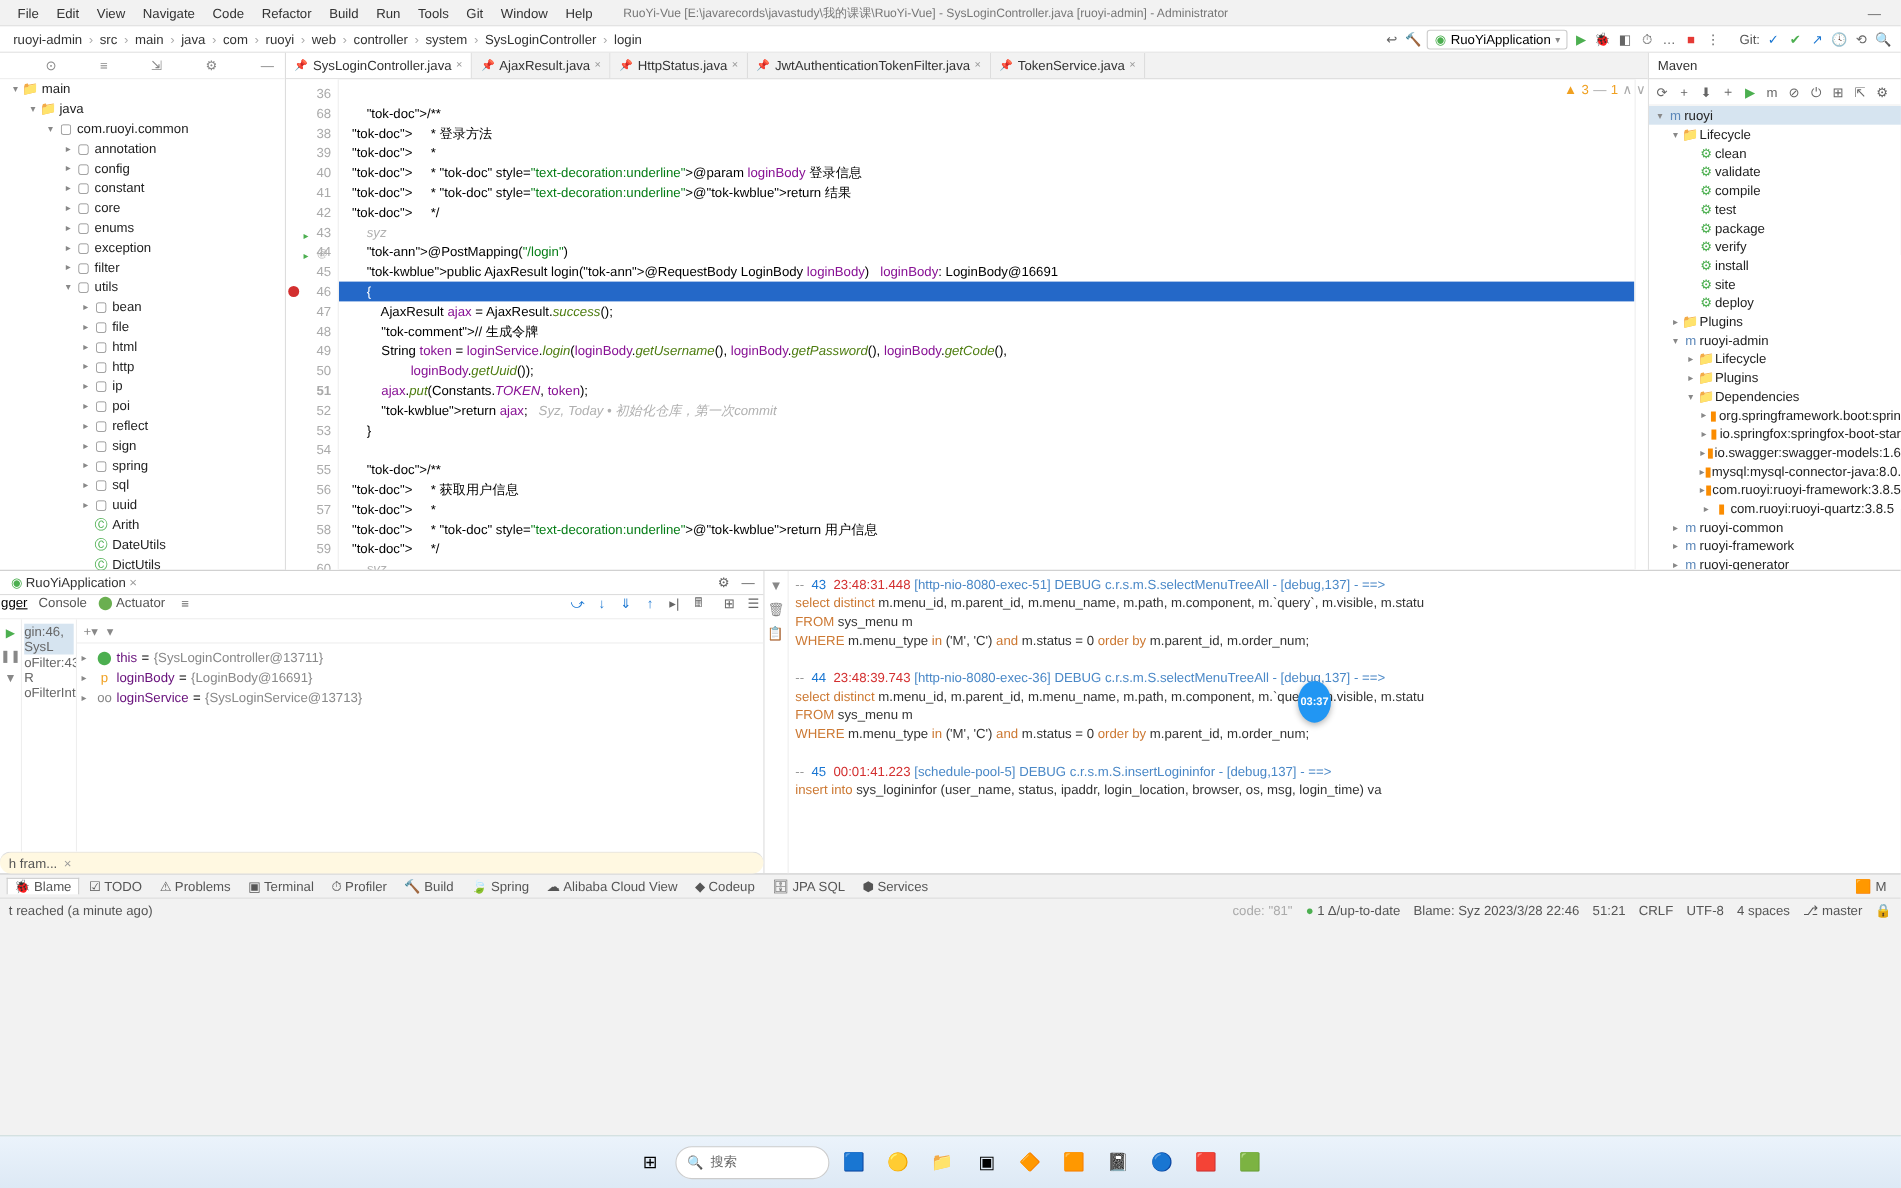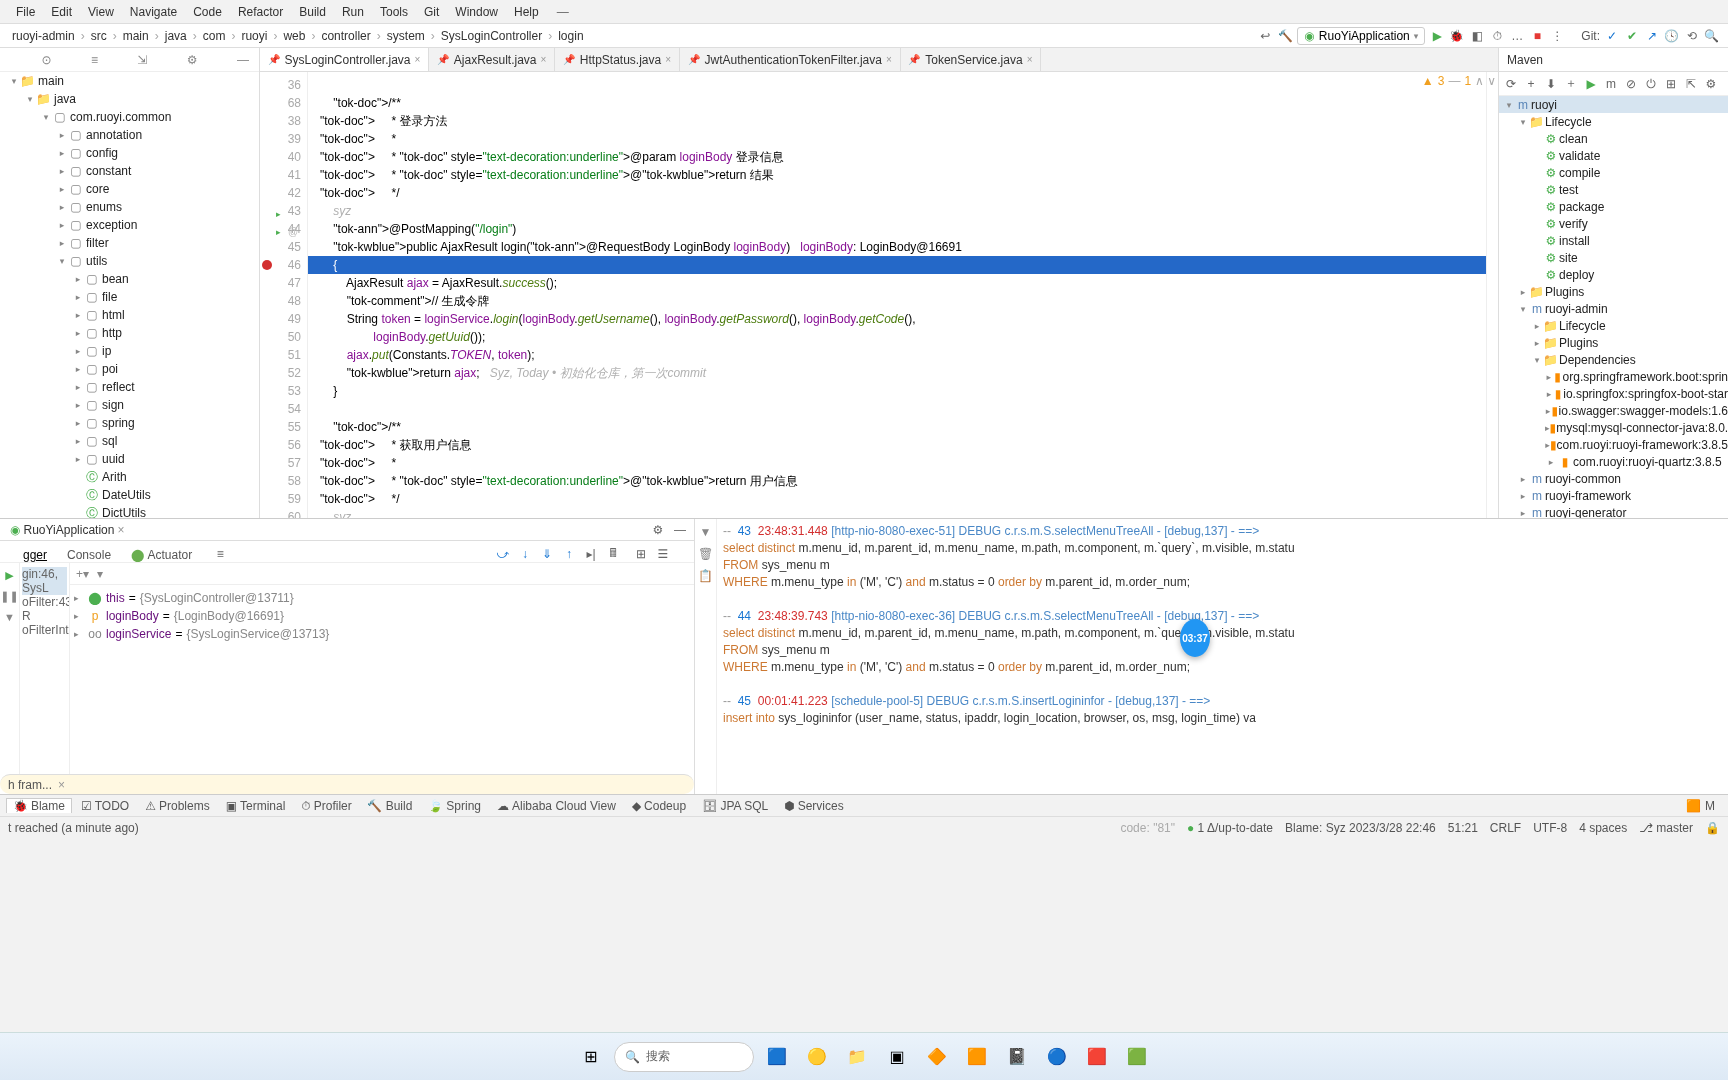"RuoYi-Vue" span.title { html: none -> <span>RuoYi-Vue [E:\javarecords\javastudy\我的课课\RuoYi-Vue] - SysLoginController.java [ruoyi-admin] - Administrator</span> }
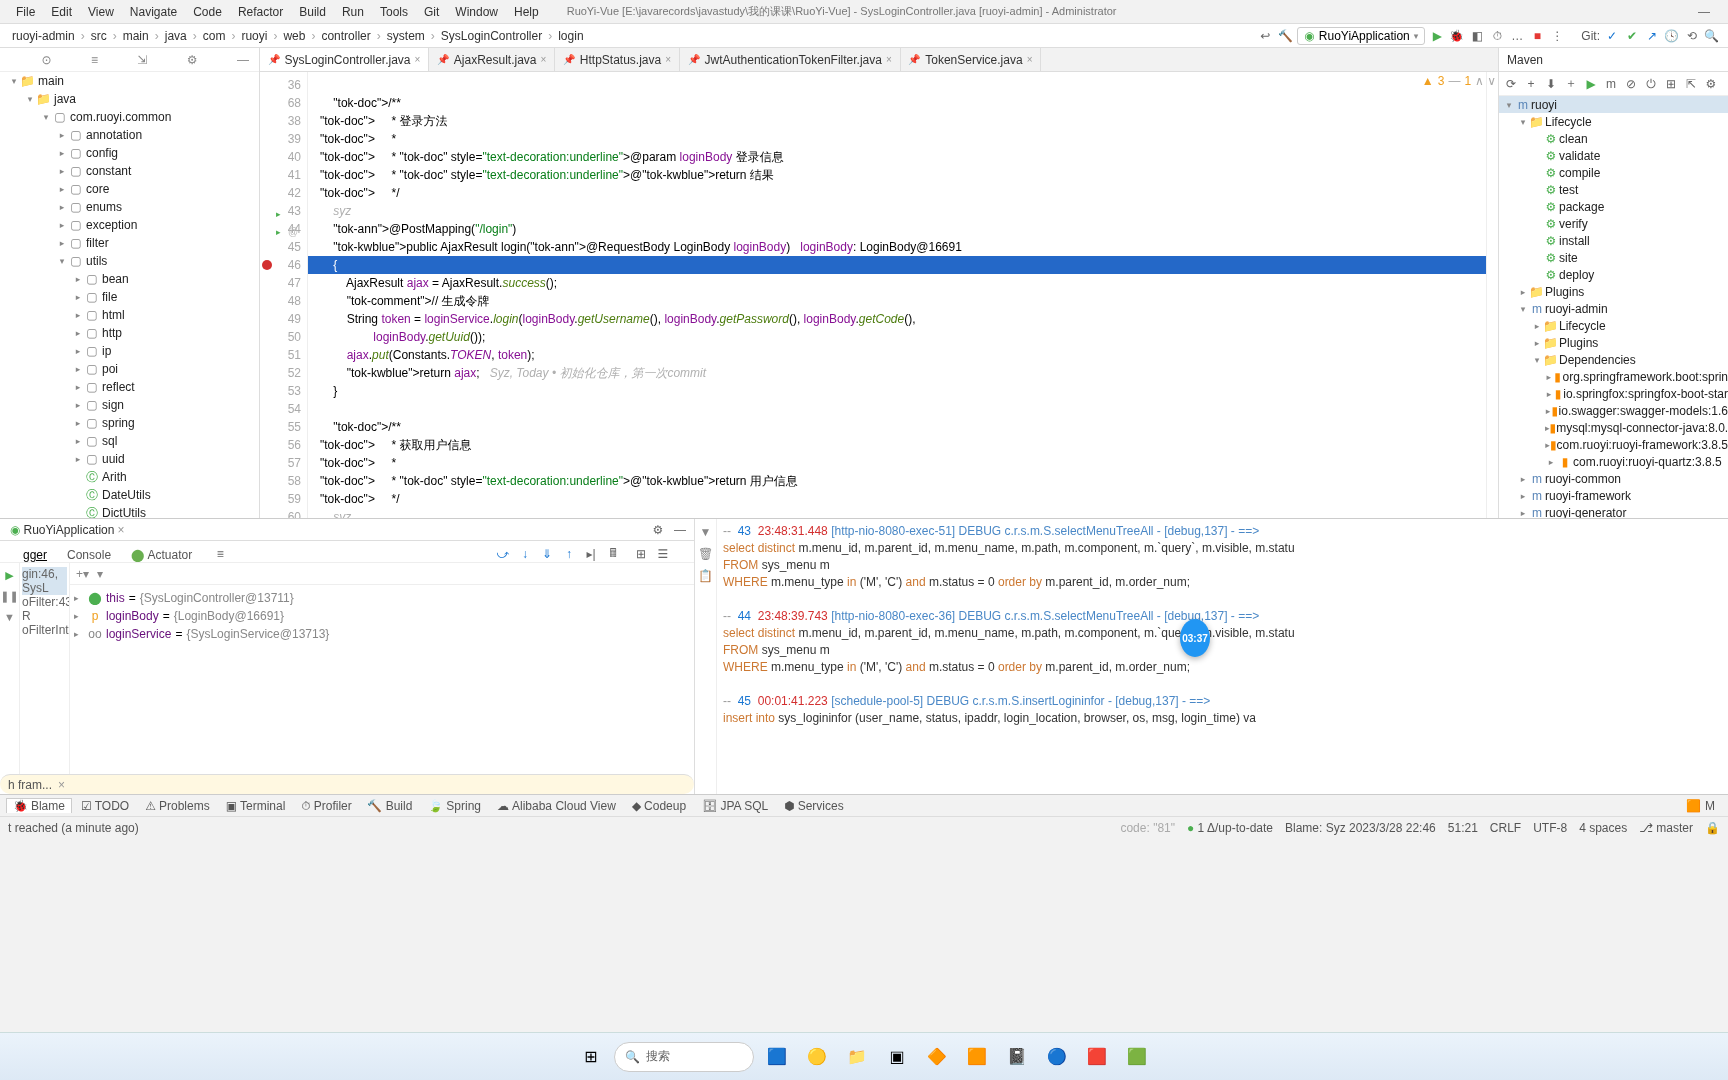"51" div { font-weight: none -> bold }
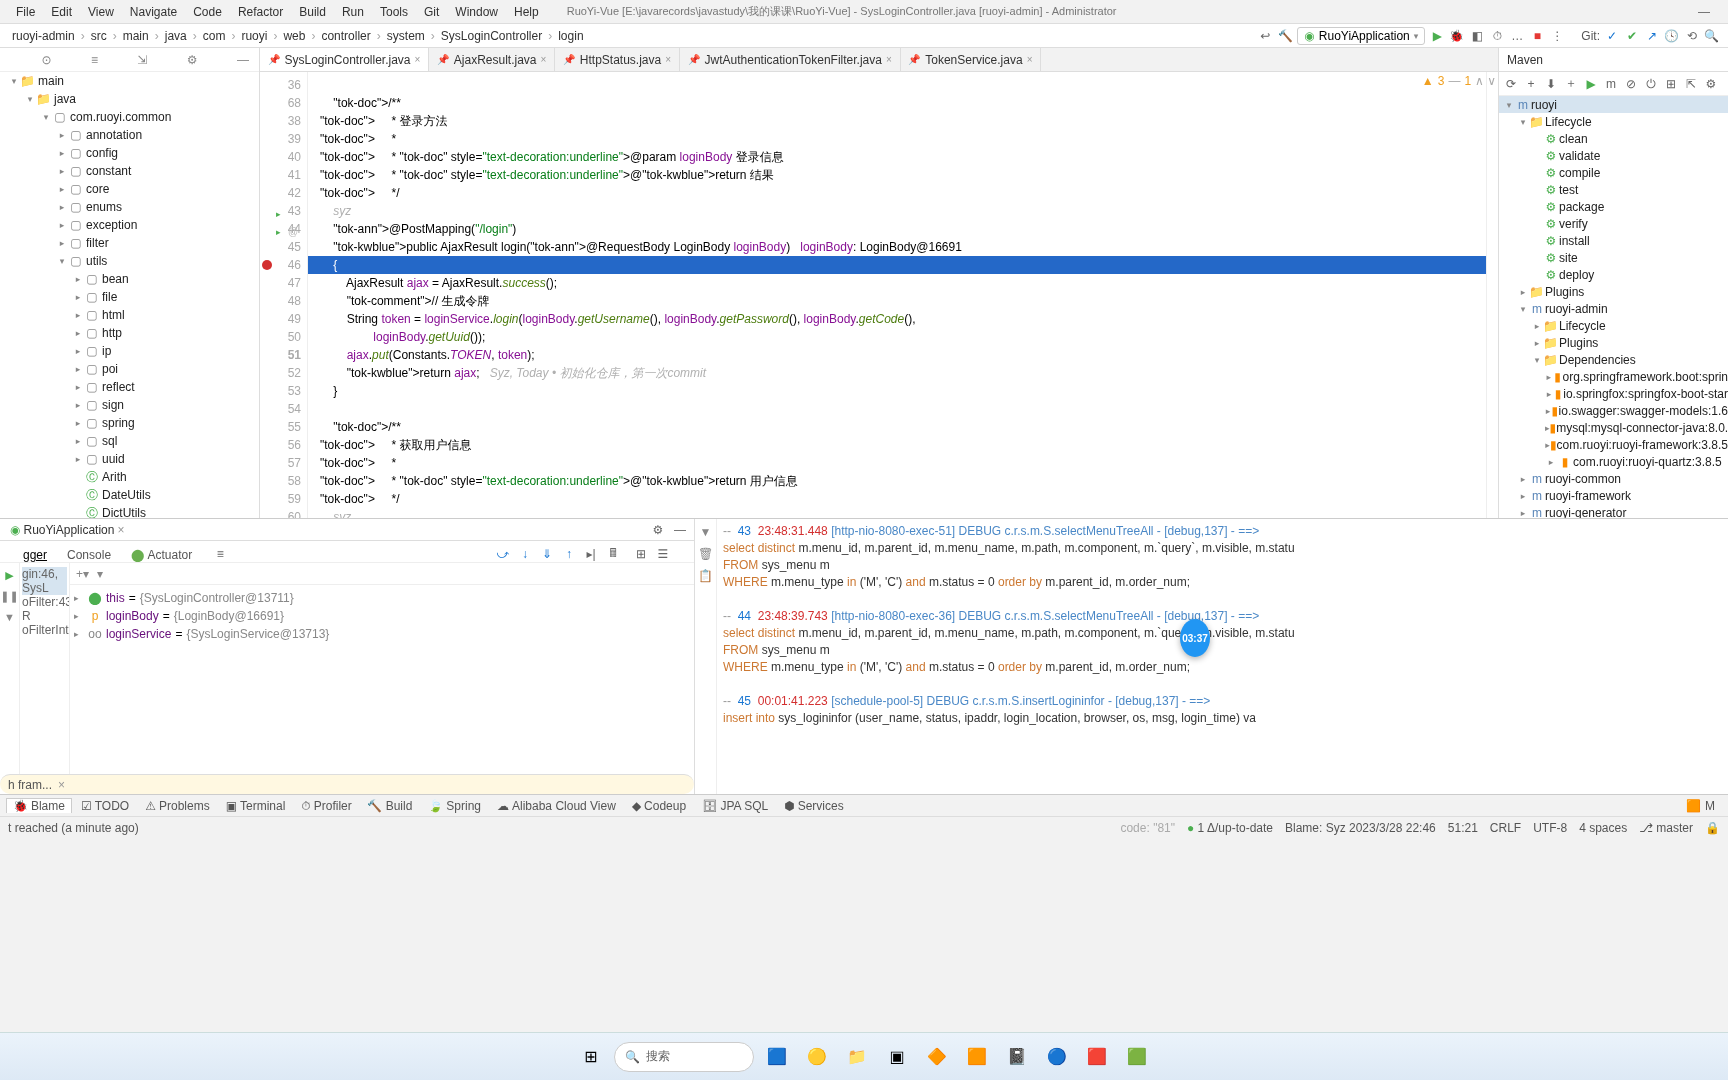"gger" .debug-sub-tabs { align-items: flex-end -> flex-start; gap: 20px -> 10px; padding: 0 23px -> 0 1px }
